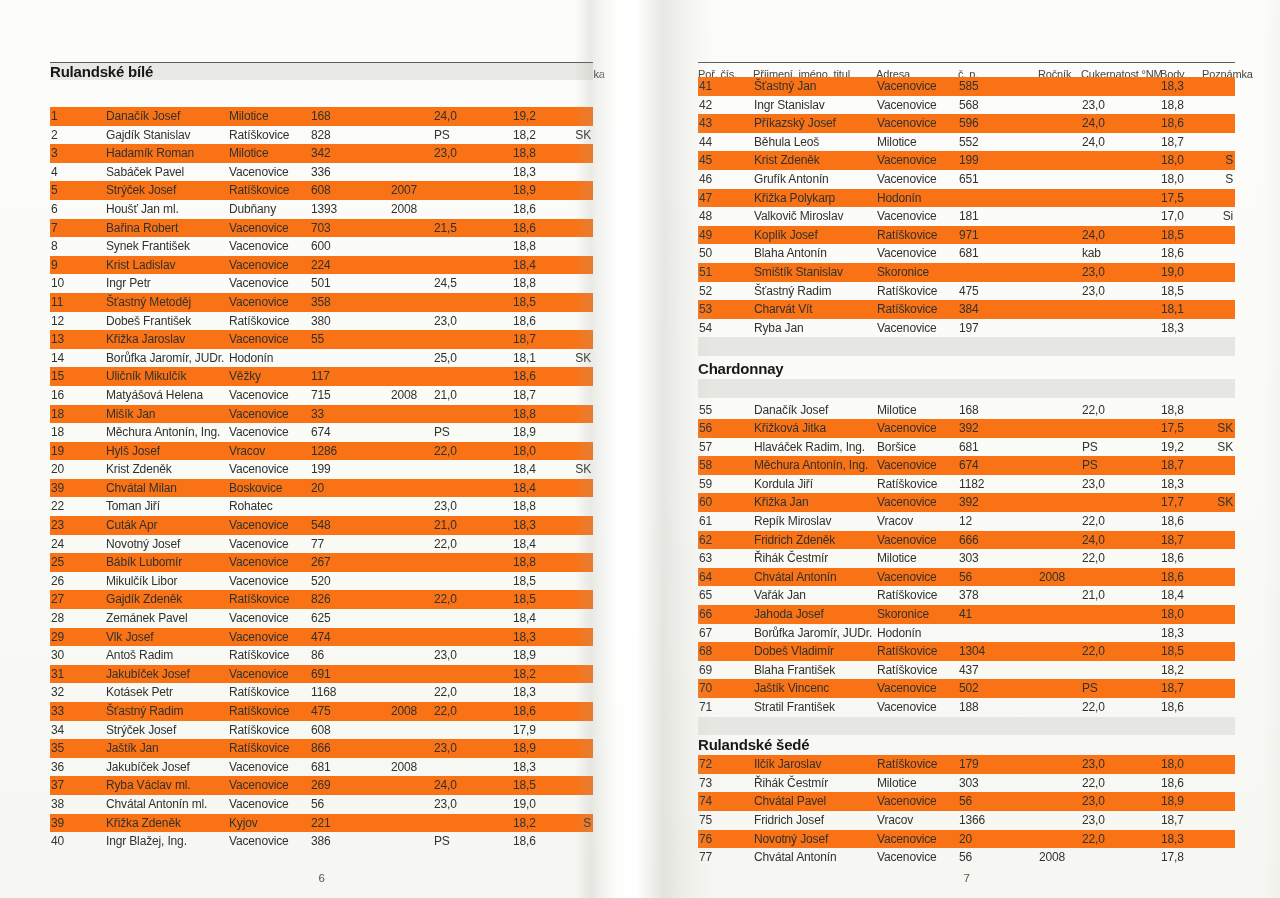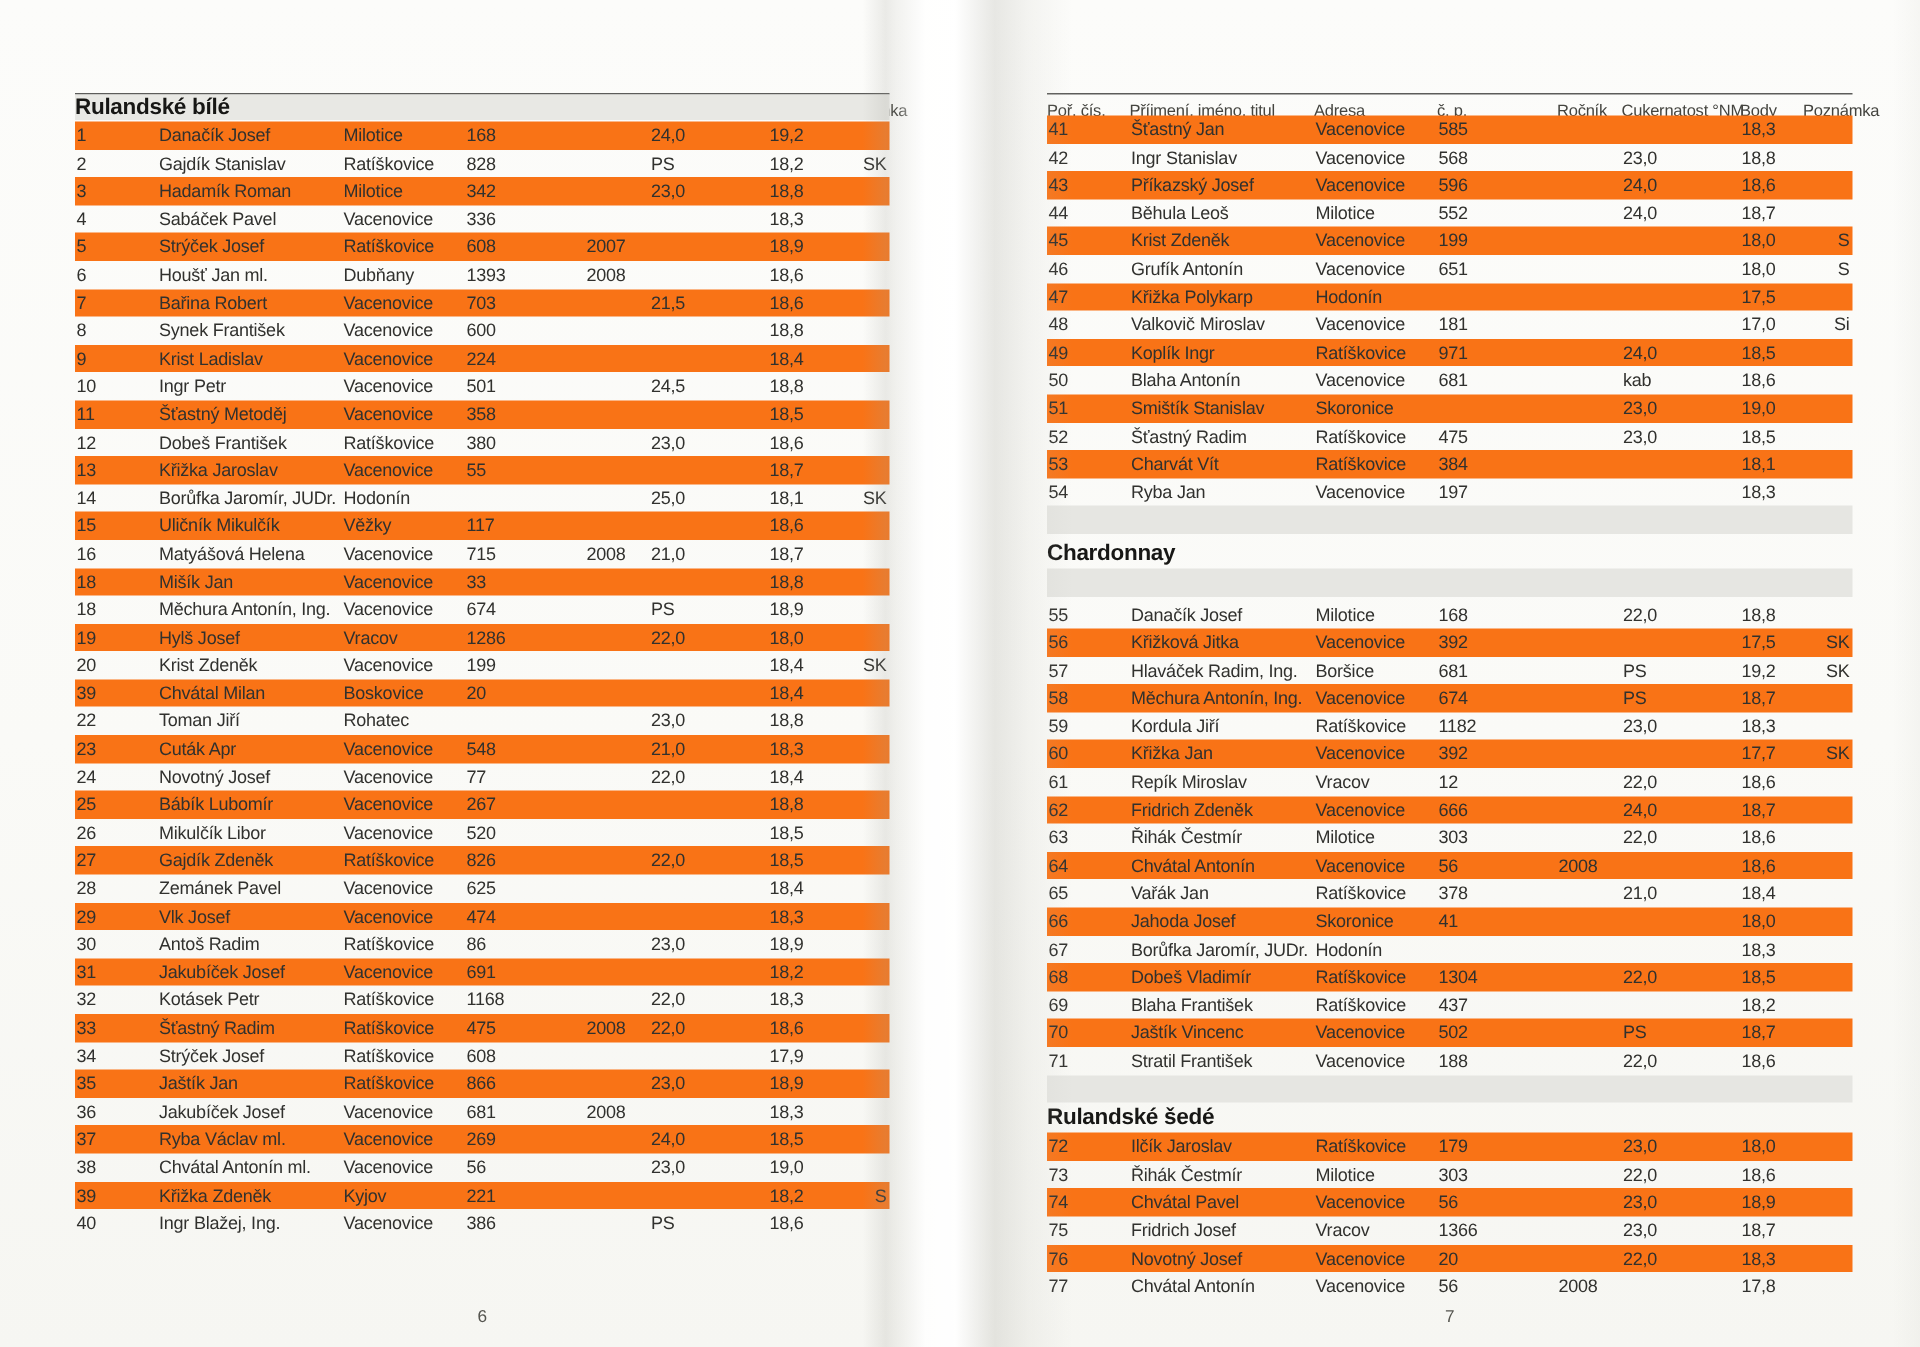"Rulandské bílé" .title-bar { margin-bottom: 1px -> 27px }
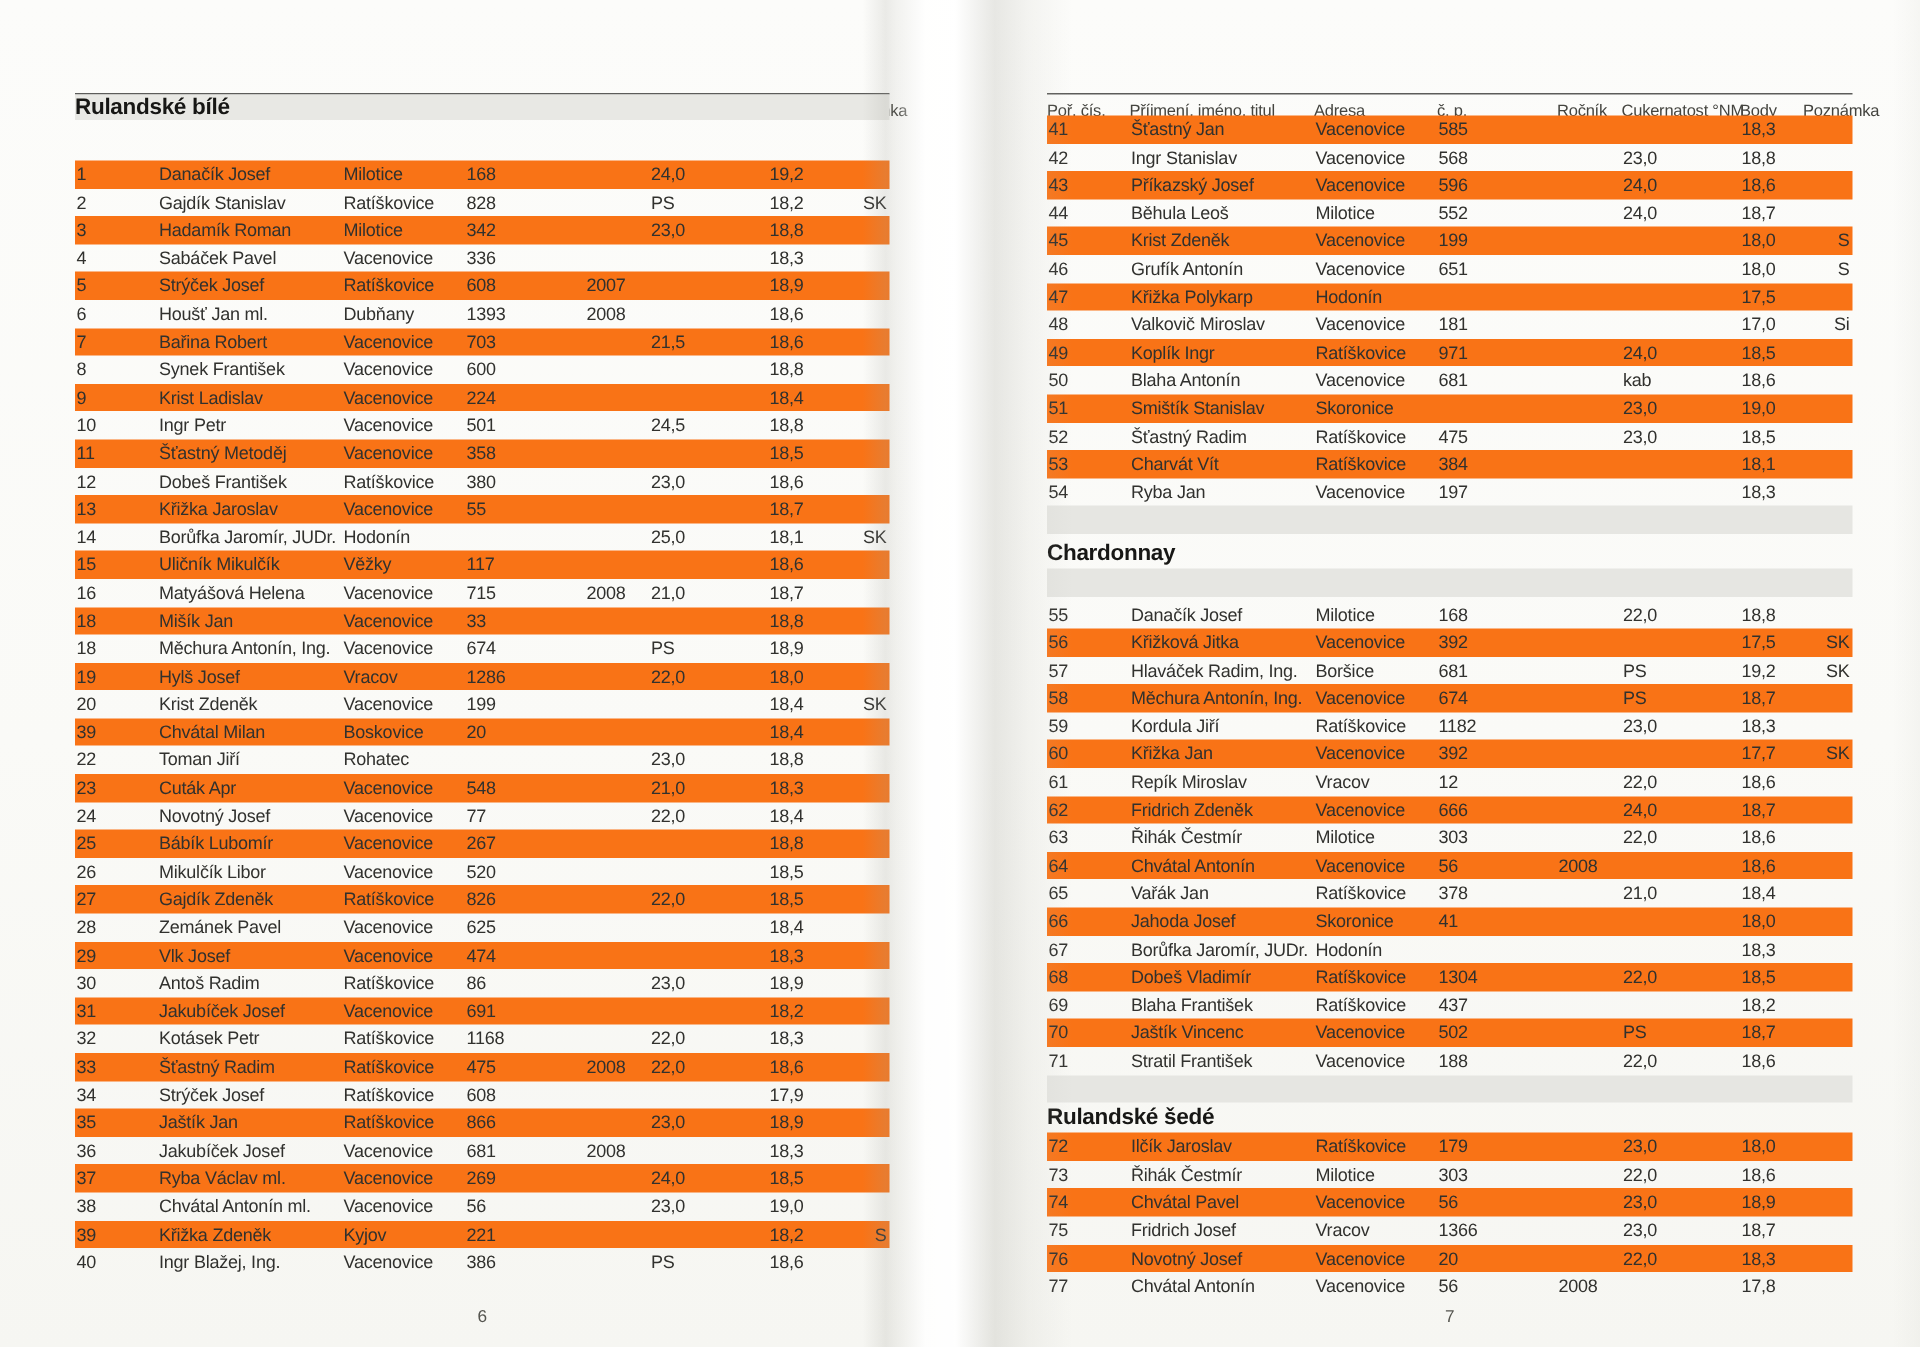"Koplík Ingr" span.cell { text: Ingr -> Josef }
